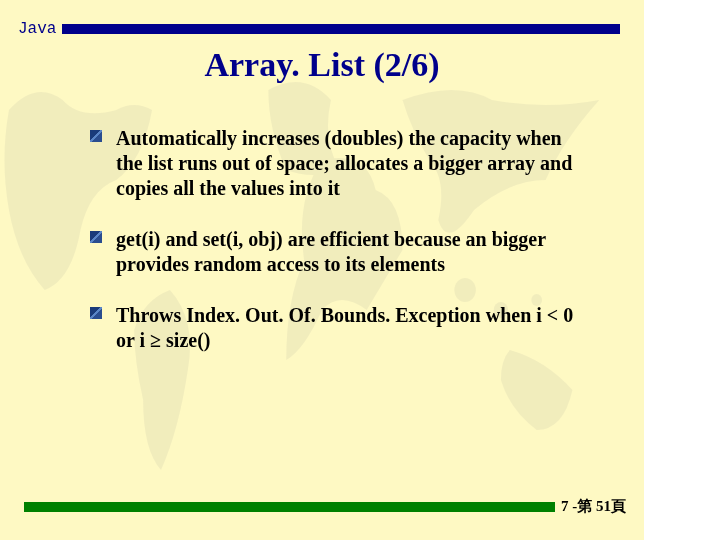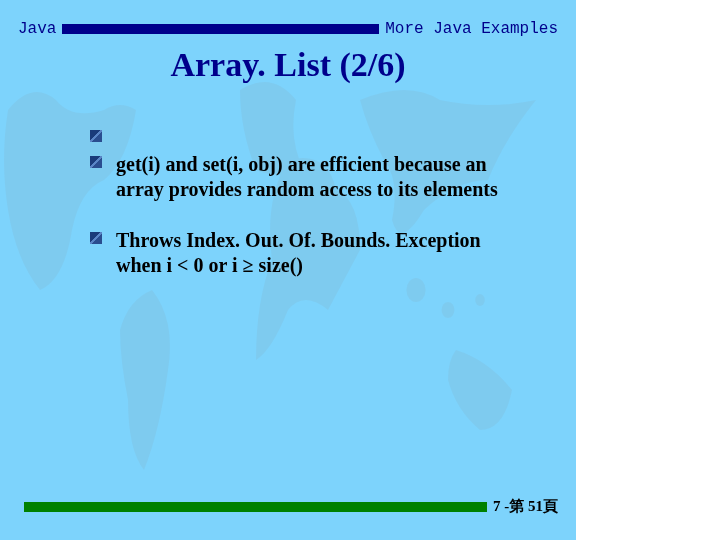"Java" .slide { background: #7dd3fc -> #fef9c3; width: 576px -> 644px }
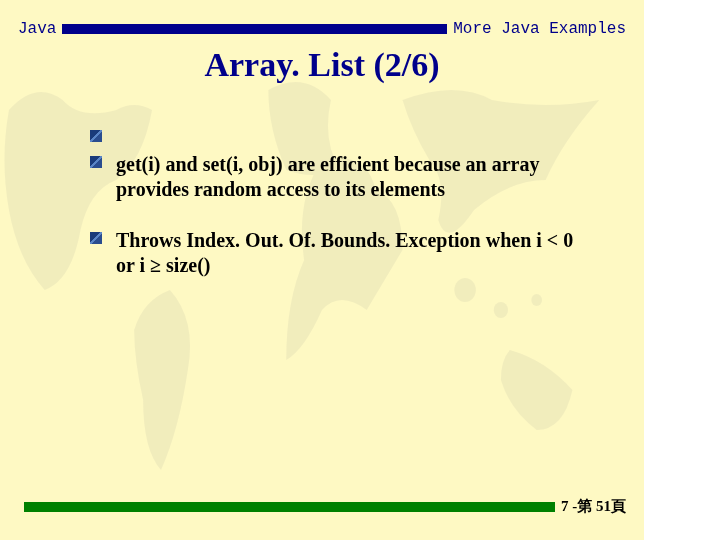"More Java Examples" span.header-right { html: <span>More Java Examples</span> -> none }
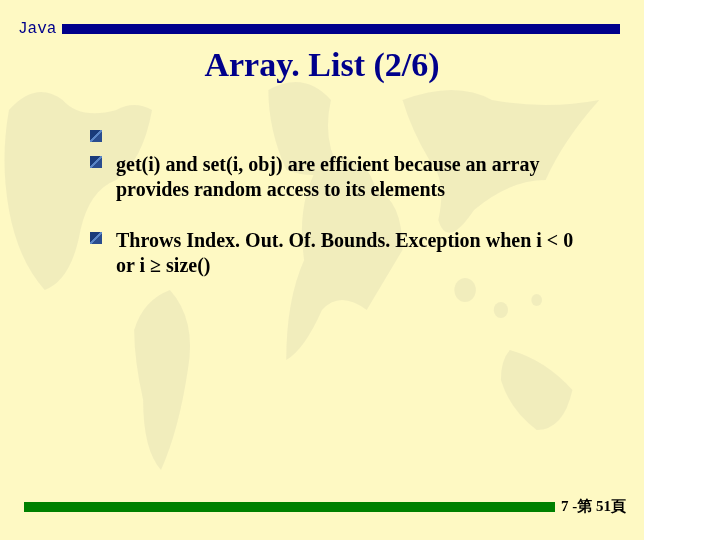"Automatically increases (doubles) the" span { html: none -> <span>Automatically increases (doubles) the capacity when the list runs out of space; allocates a bigger array and copies all the values into it</span> }
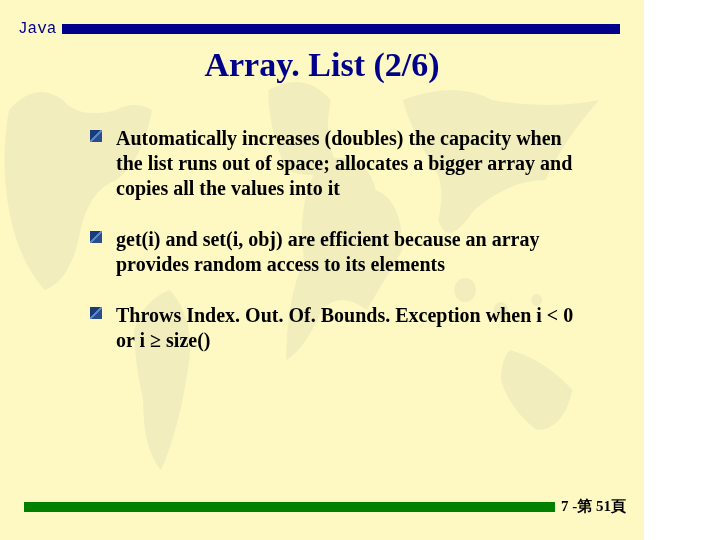"get(i) and set(i, obj) are" span { text: array -> bigger }
